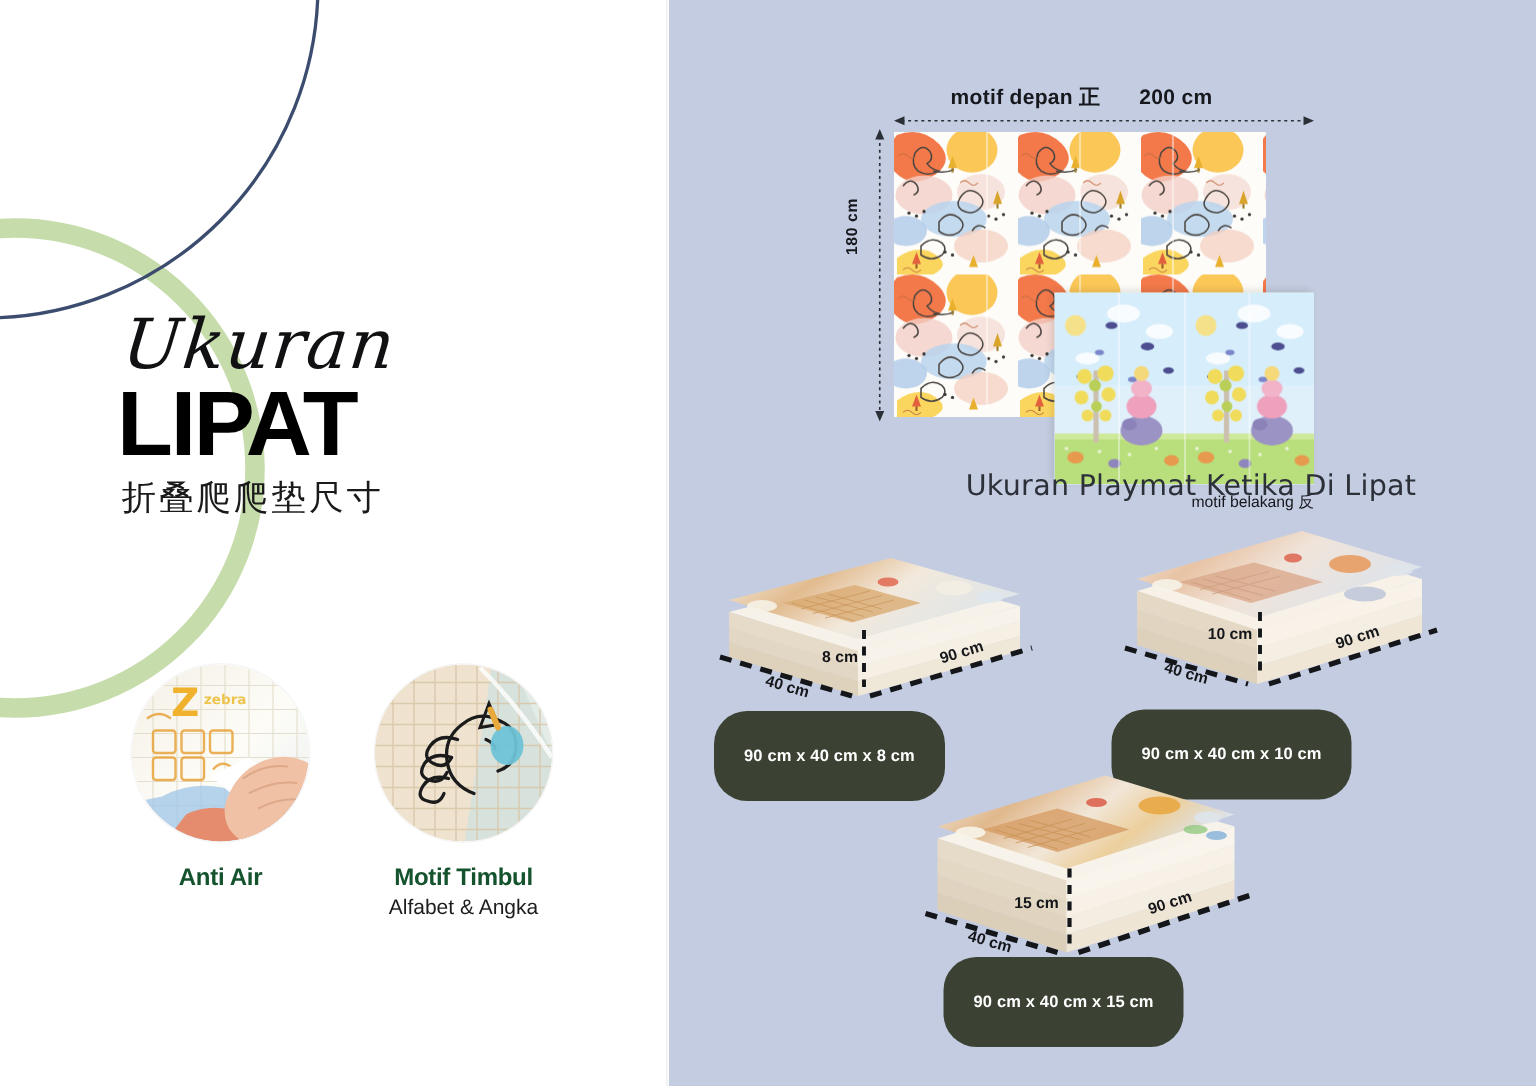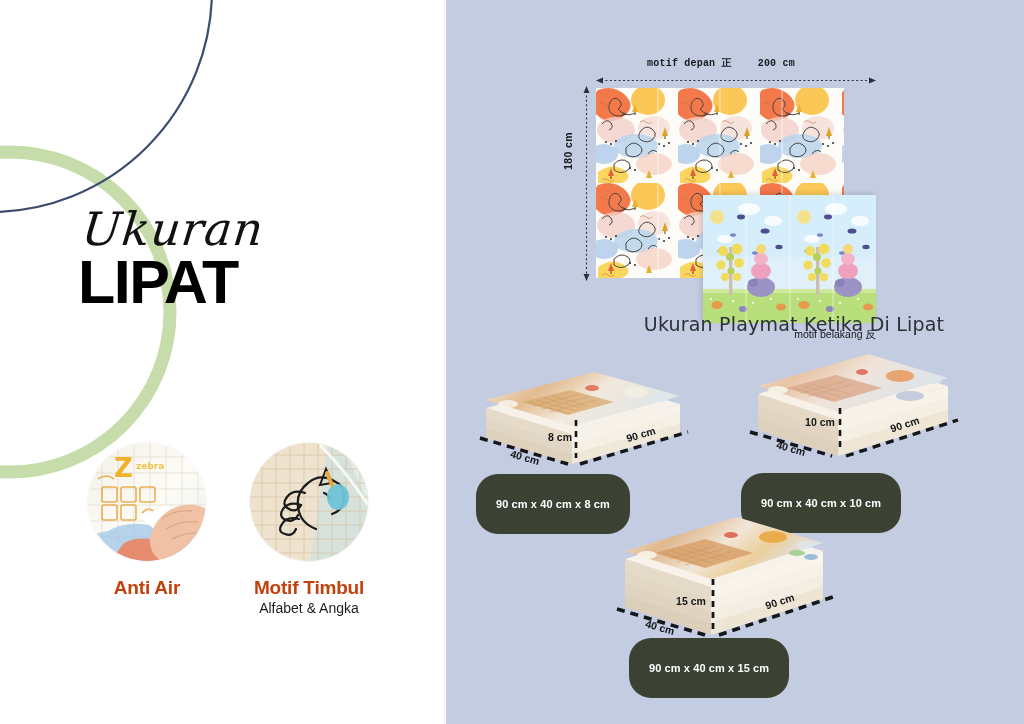"motif depan 正 200 cm" .dim-top-label { font-family: Liberation Mono, monospace -> Liberation Sans, sans-serif; font-size: 10px -> 14px }
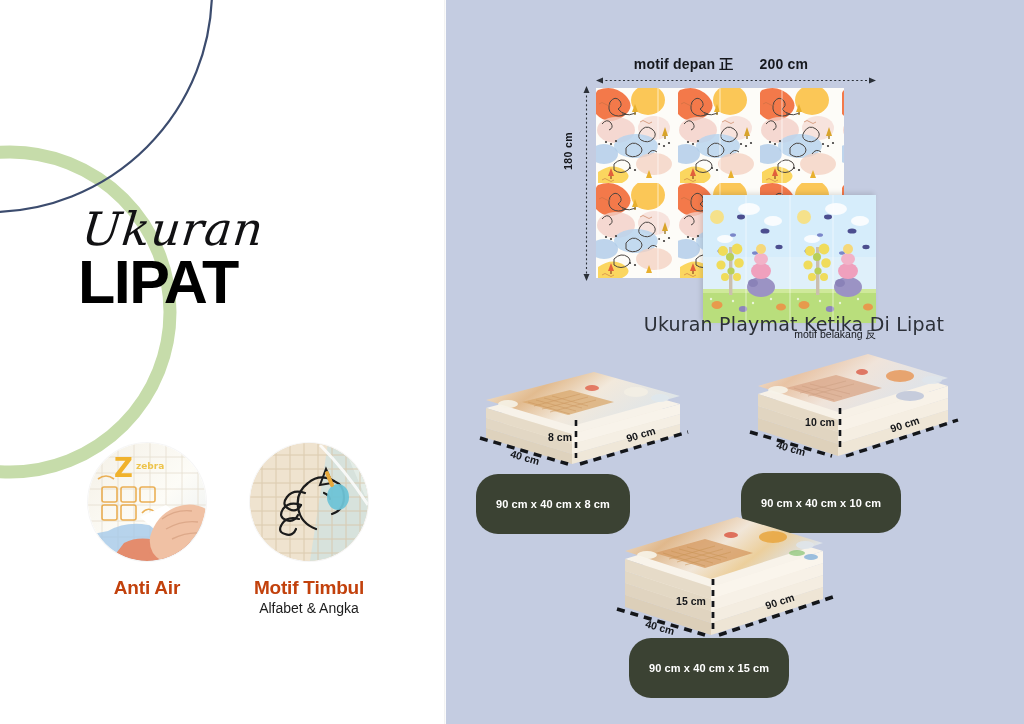"折叠爬爬垫尺寸" div.cn-sub { html: none -> <div>折叠爬爬垫尺寸</div> }
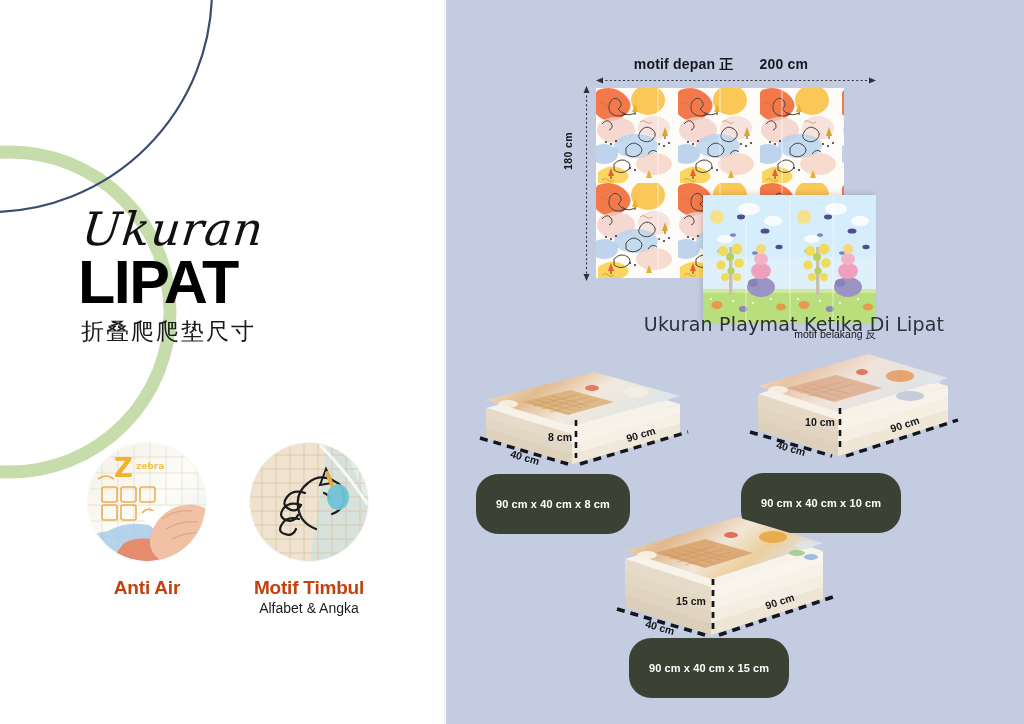"Anti Air" .feature-label { color: #c2410c -> #14532d; font-size: 19px -> 16px }
